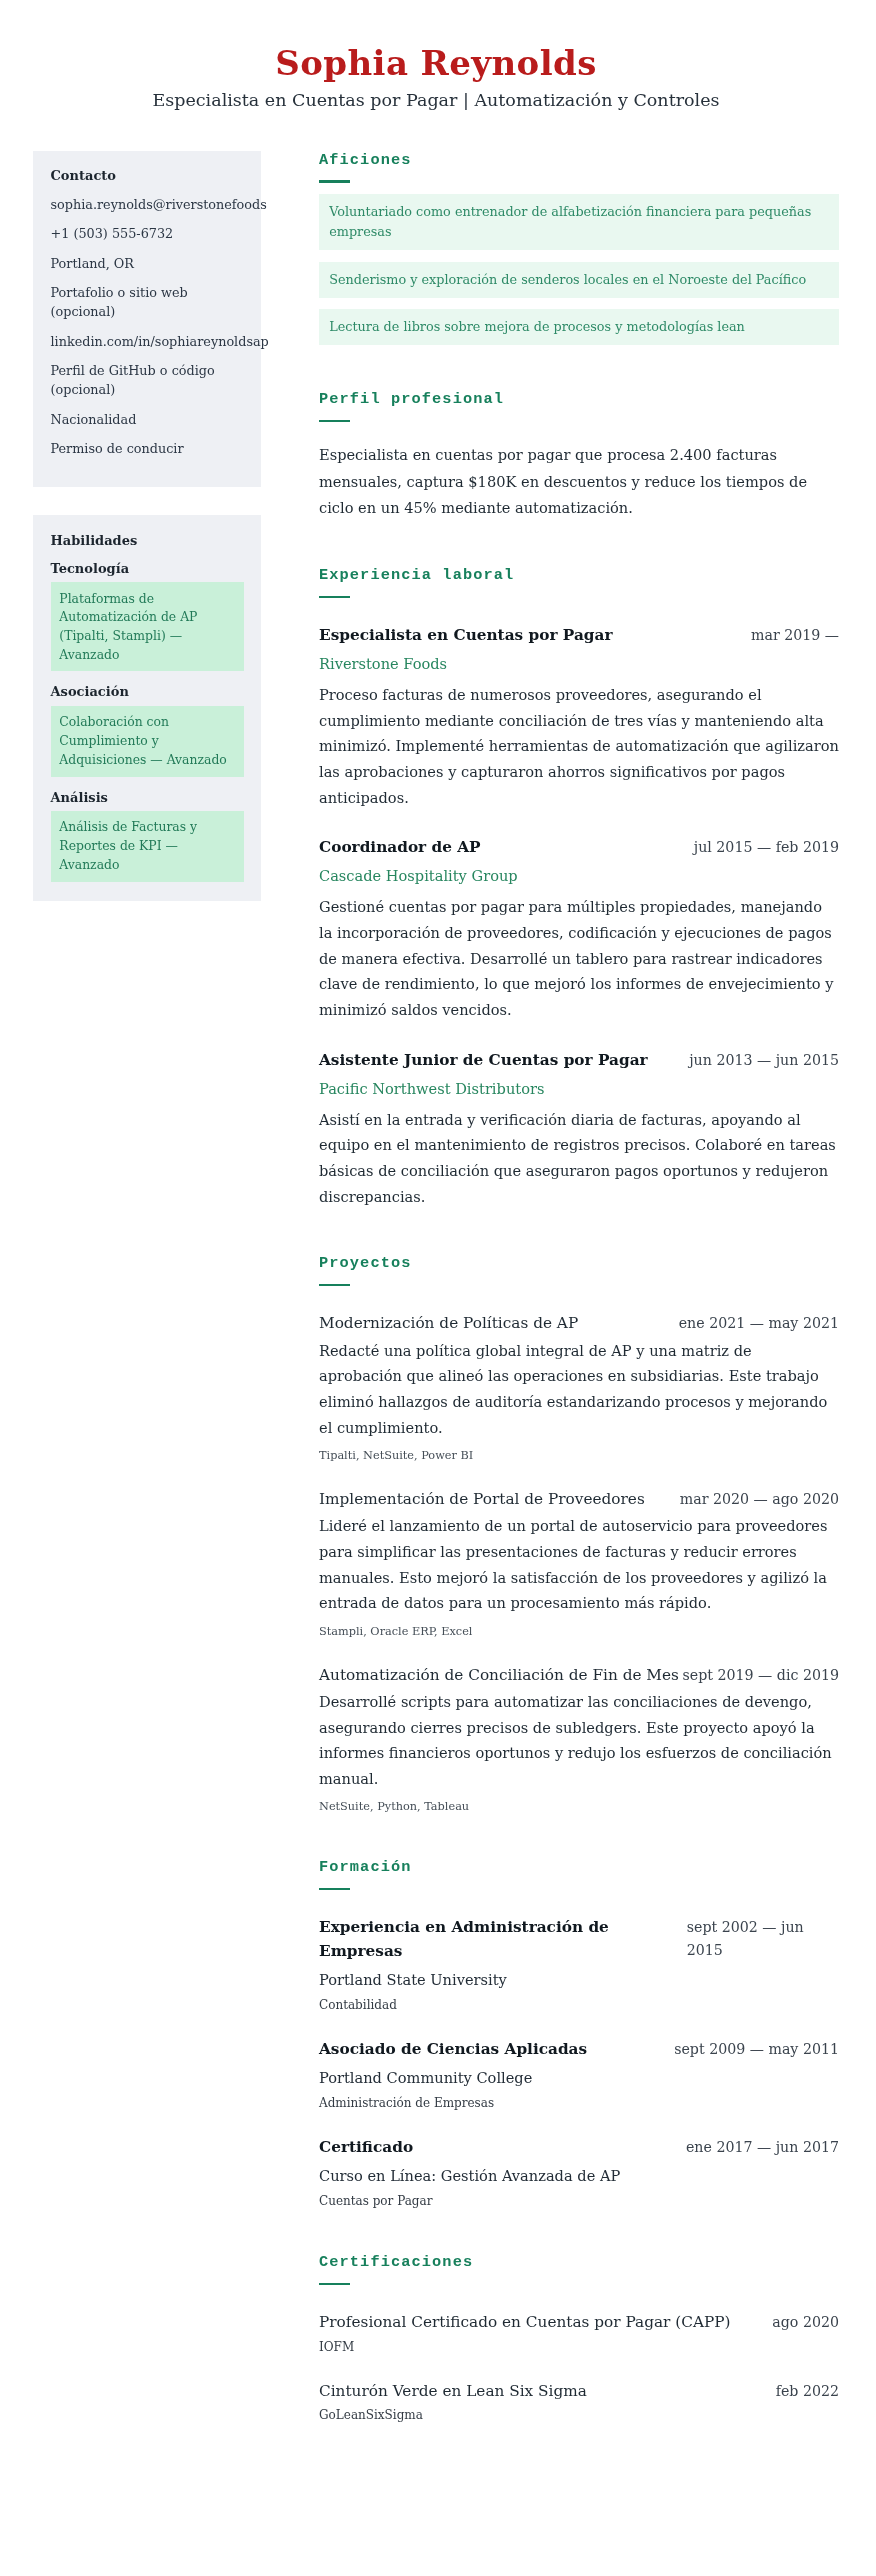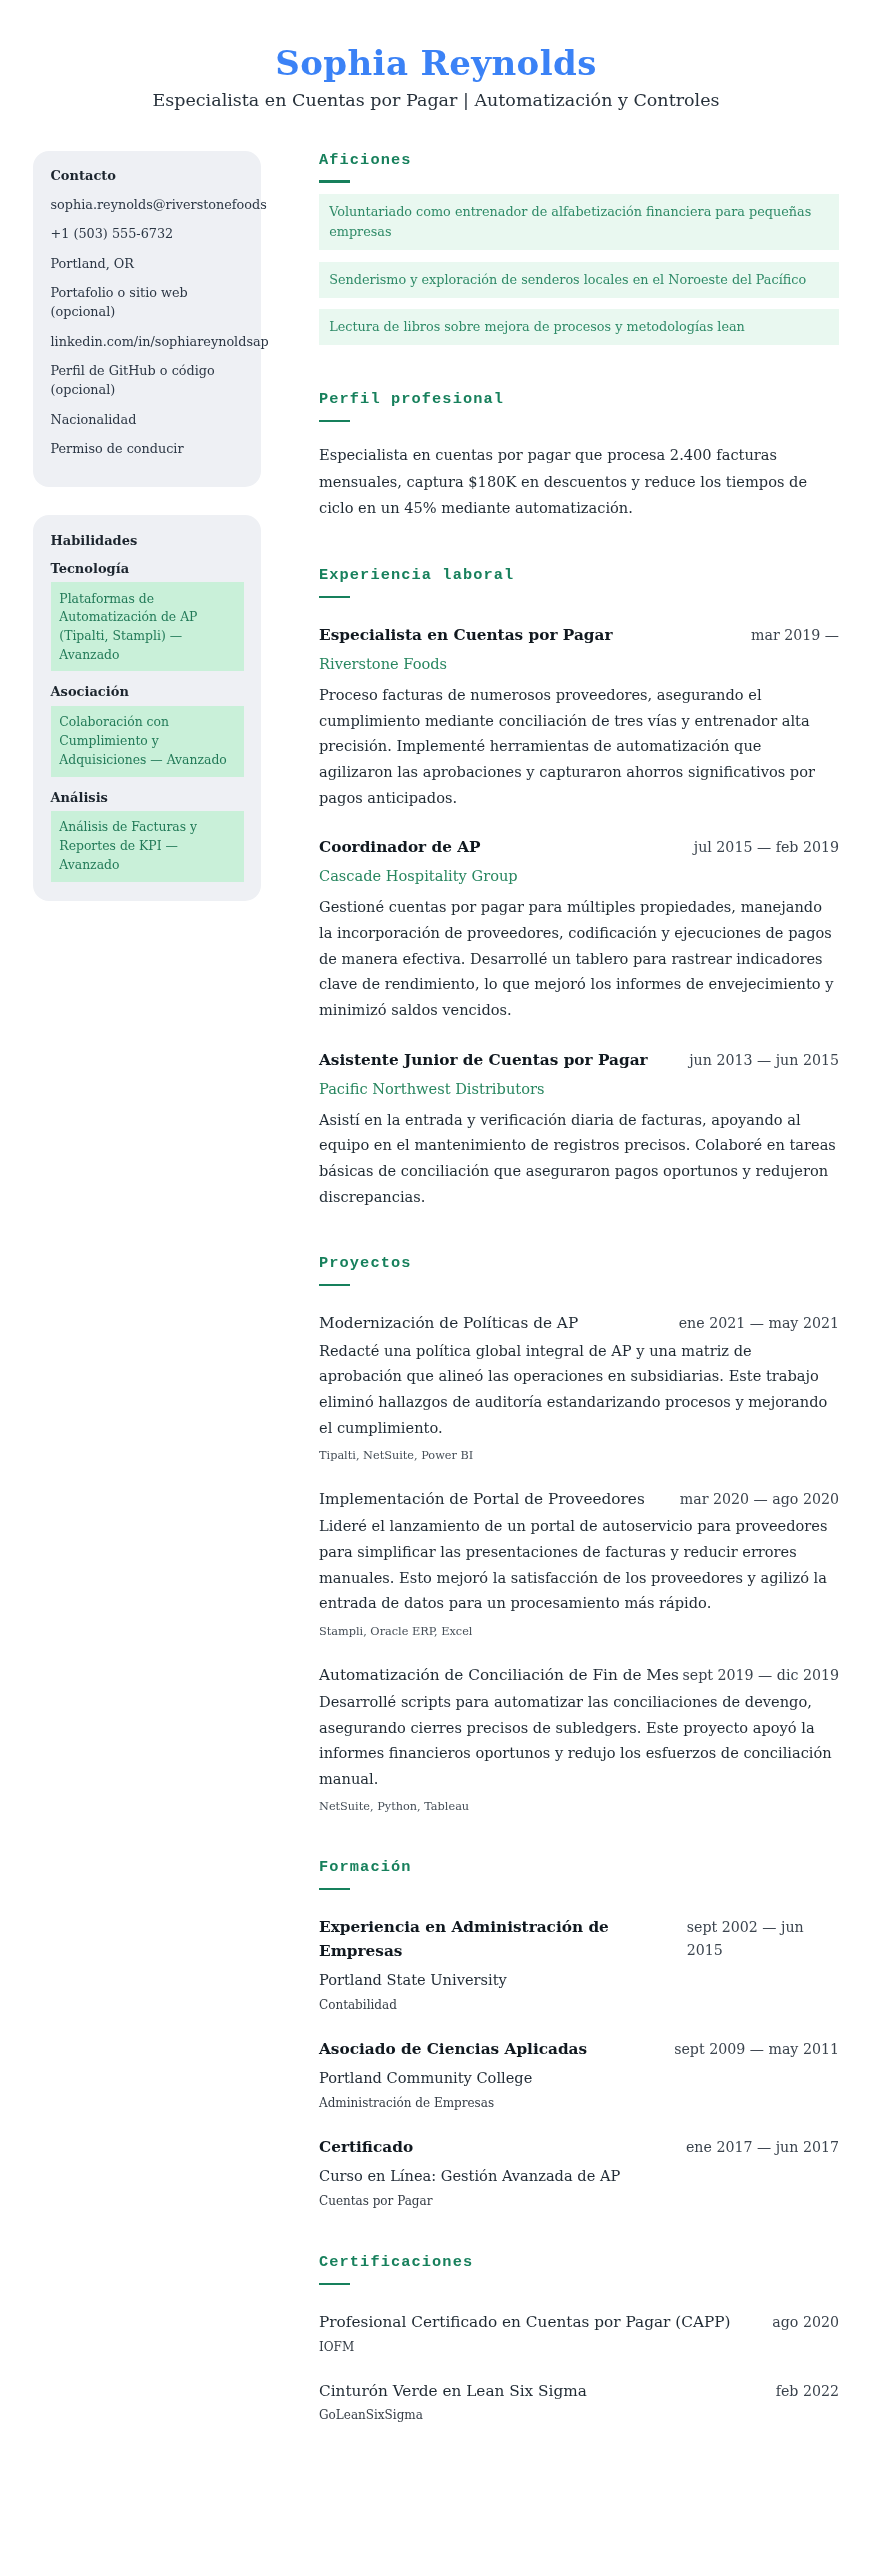"Sophia Reynolds" .name { color: #3b82f6 -> #b91c1c }
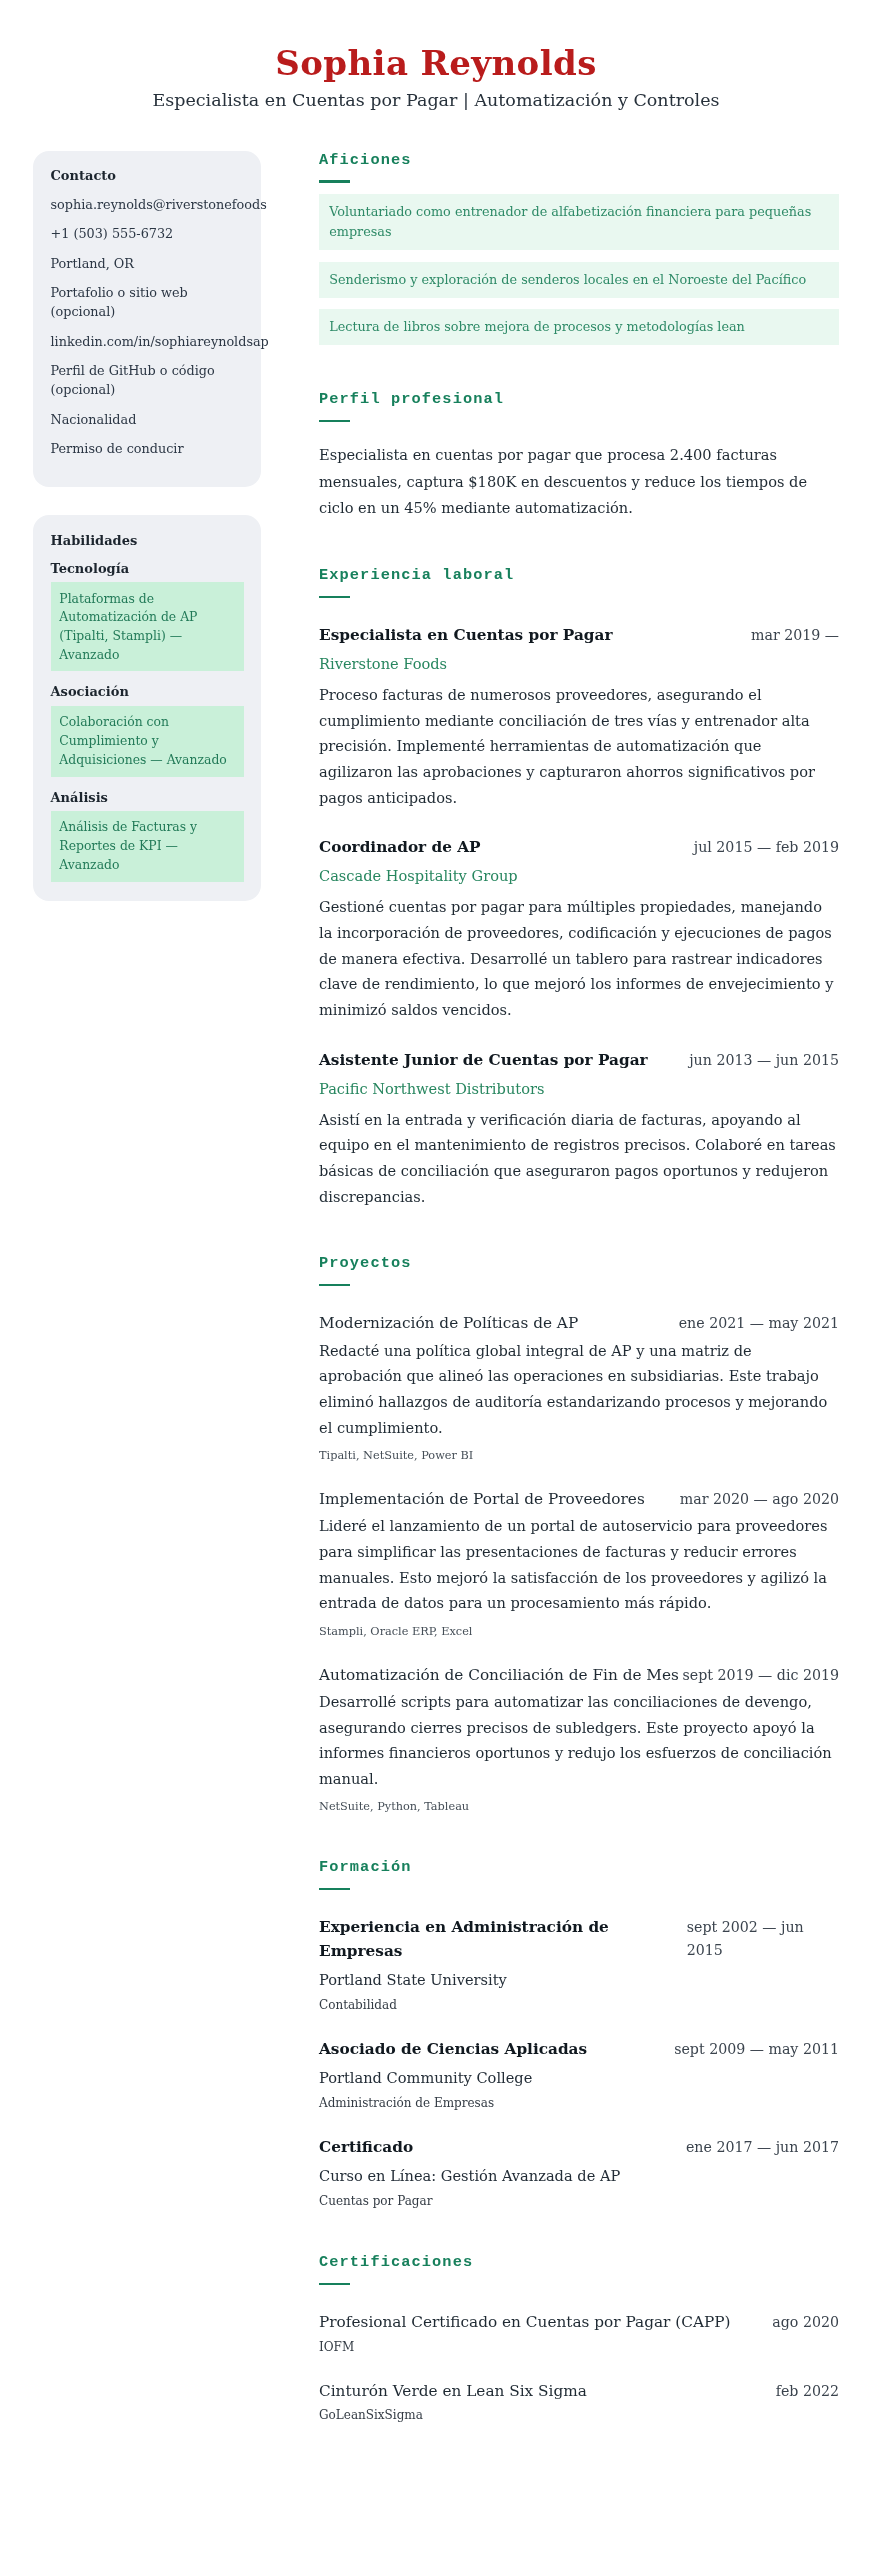"Contacto" .card { border-radius: 16px -> none }
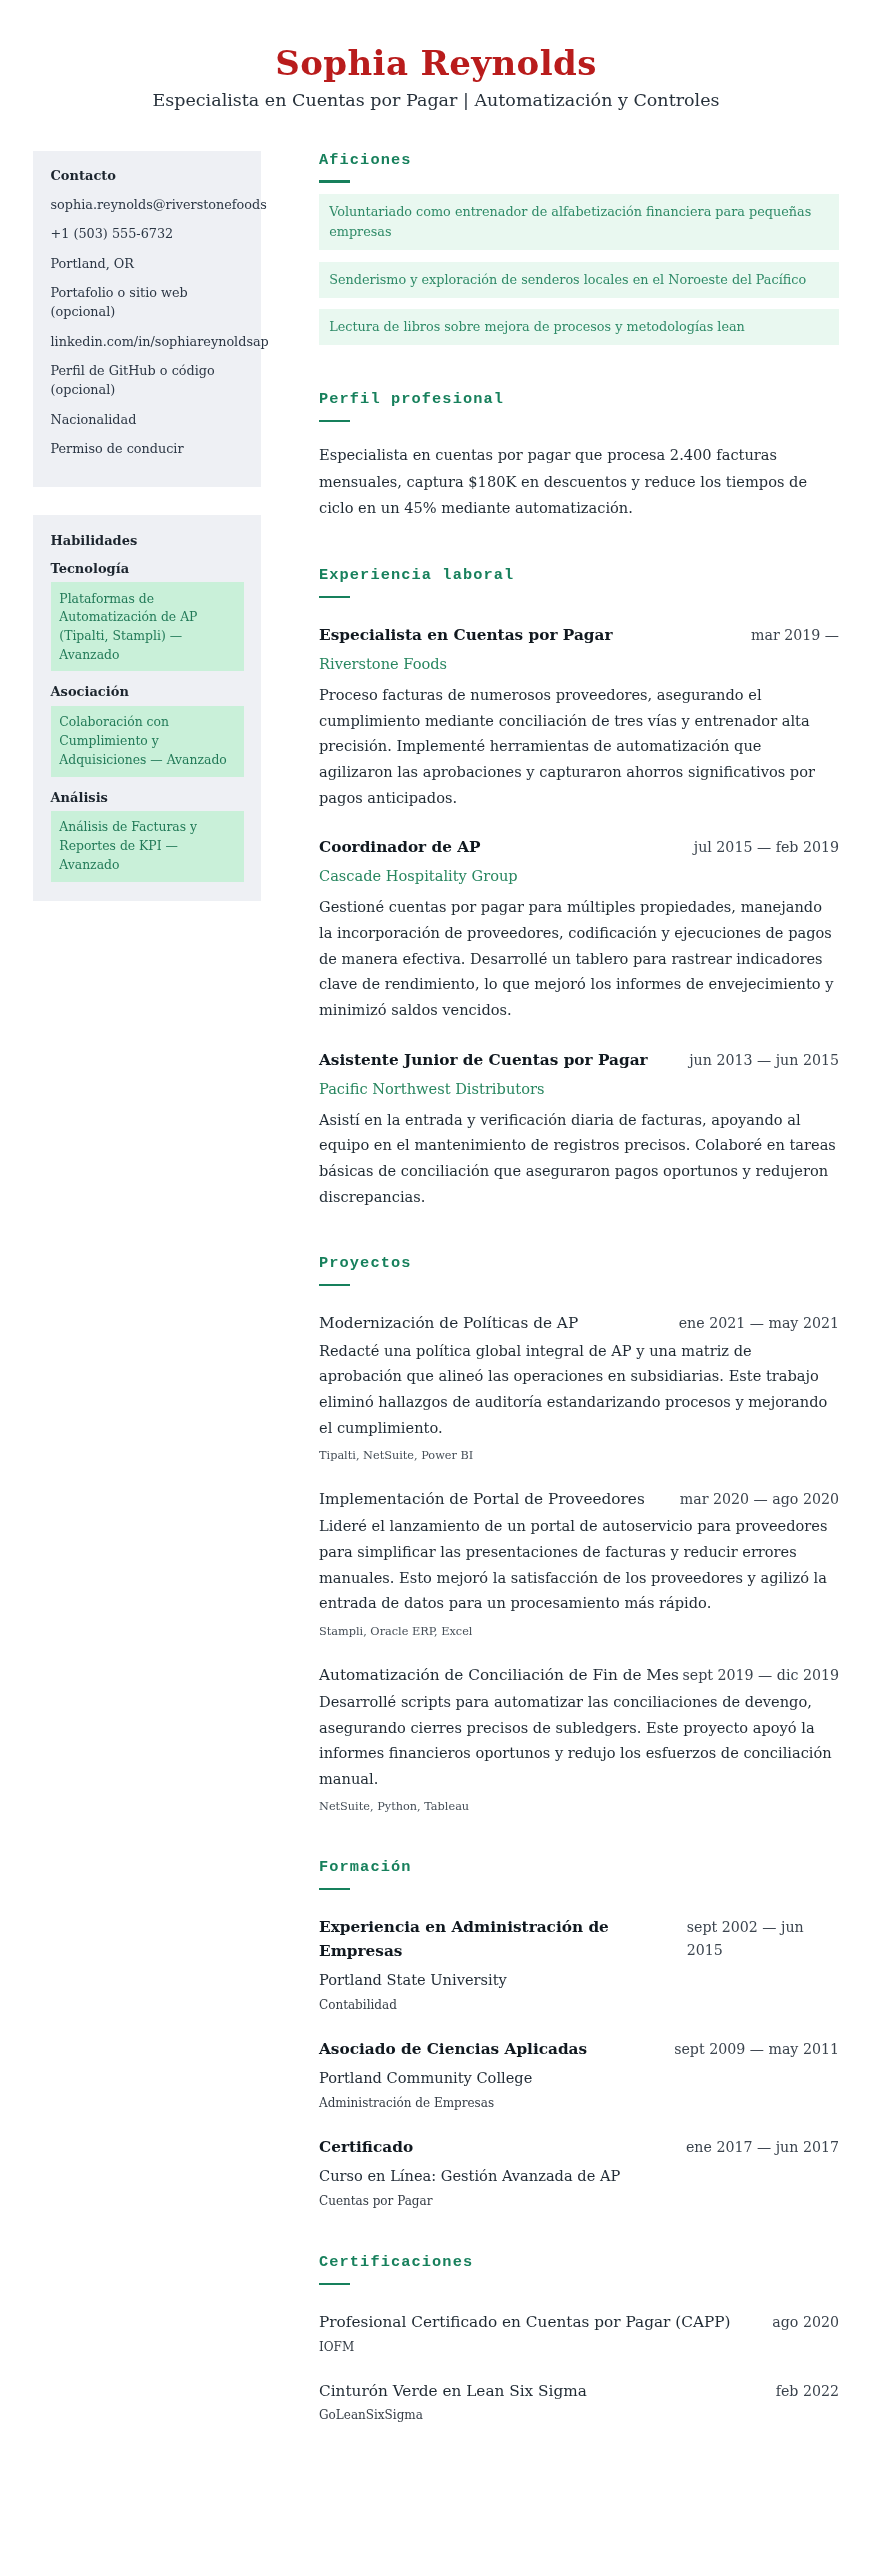"Proceso facturas de numerosos" p.entry-desc { text: entrenador alta precisión -> manteniendo alta minimizó }
